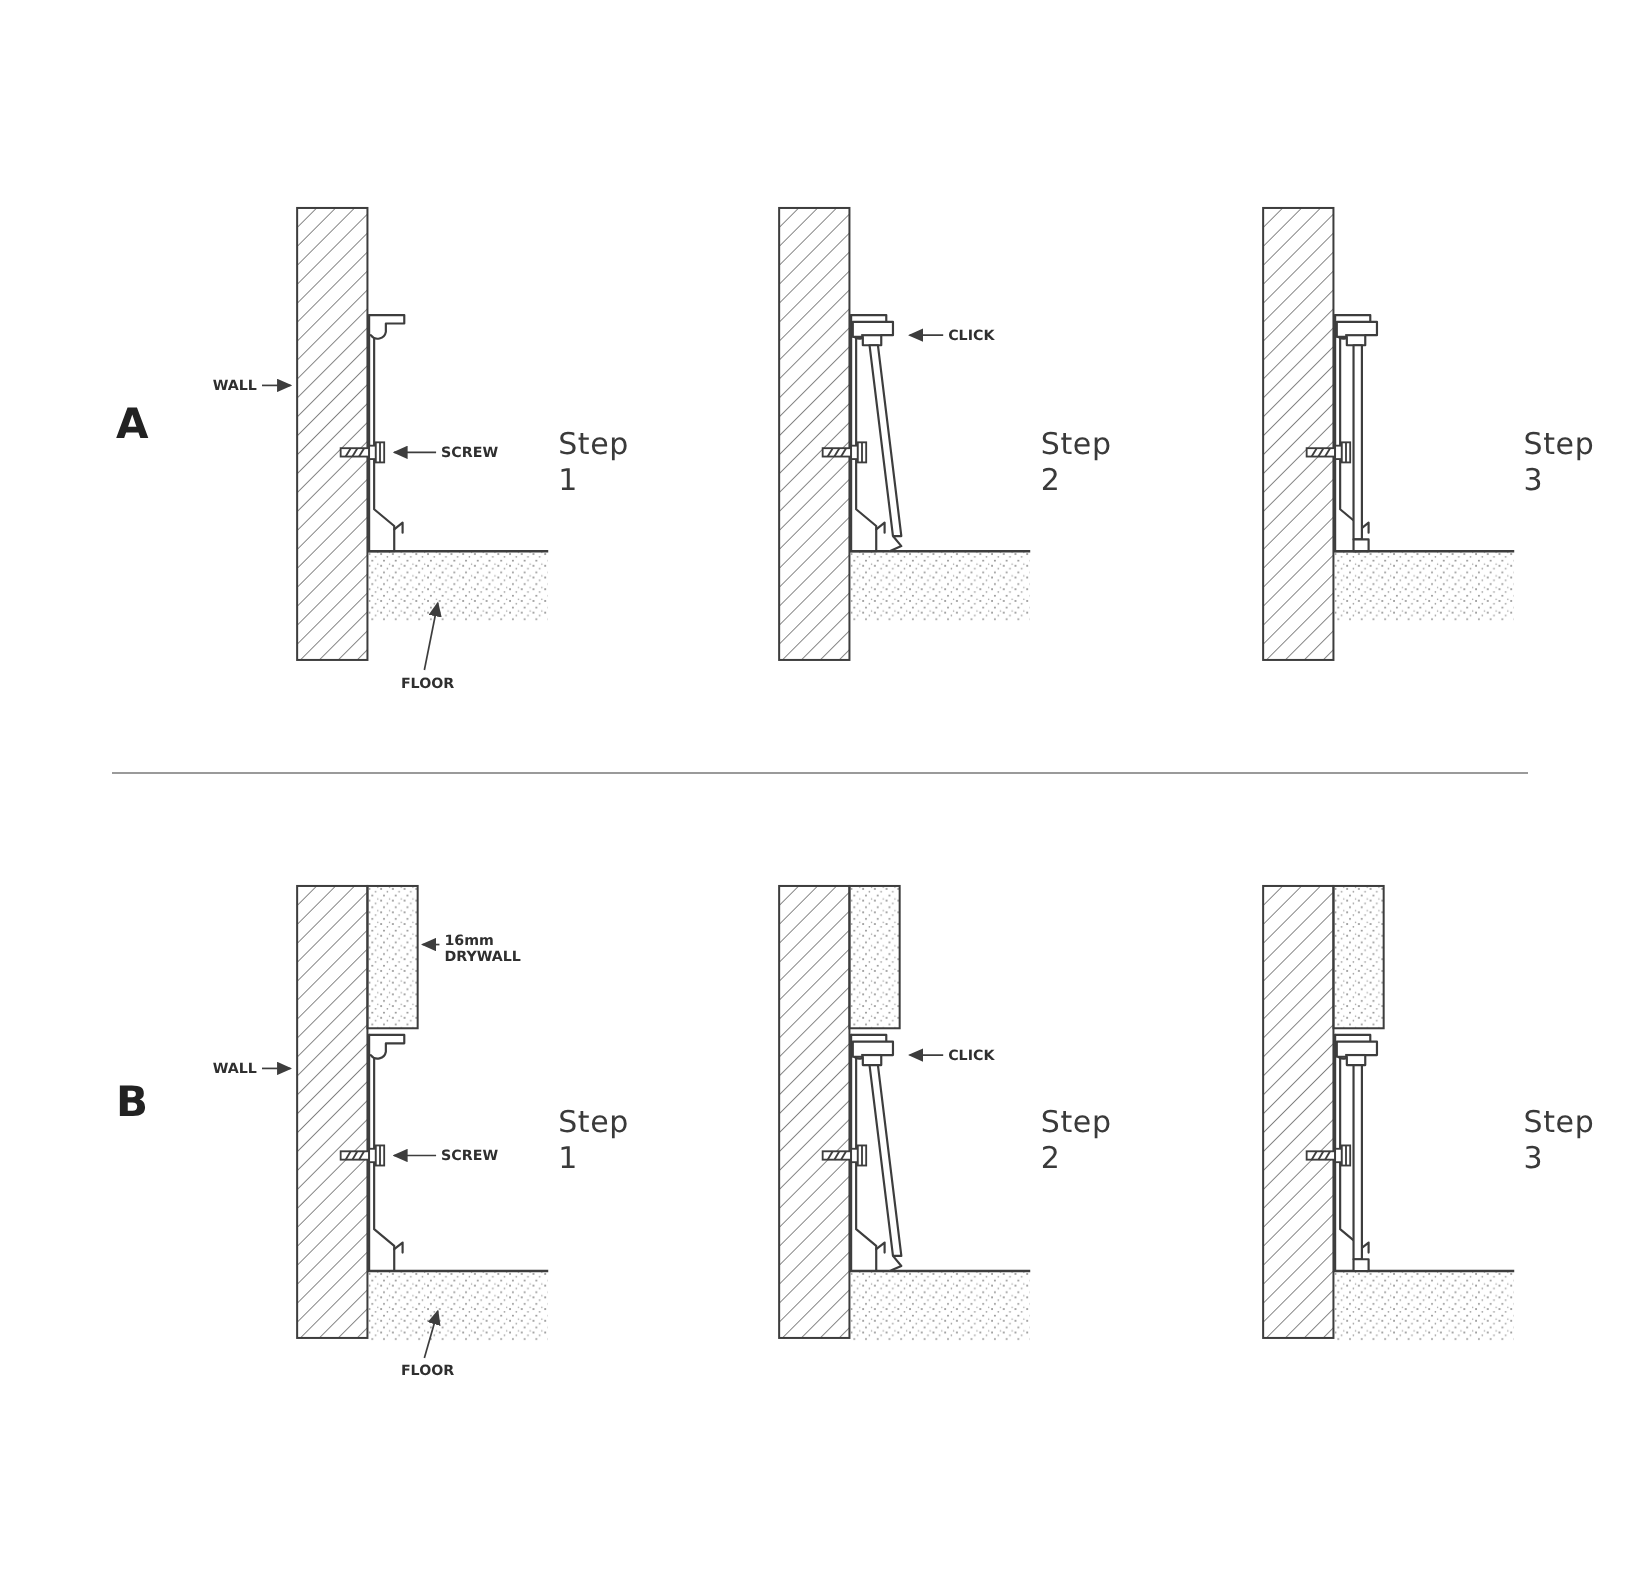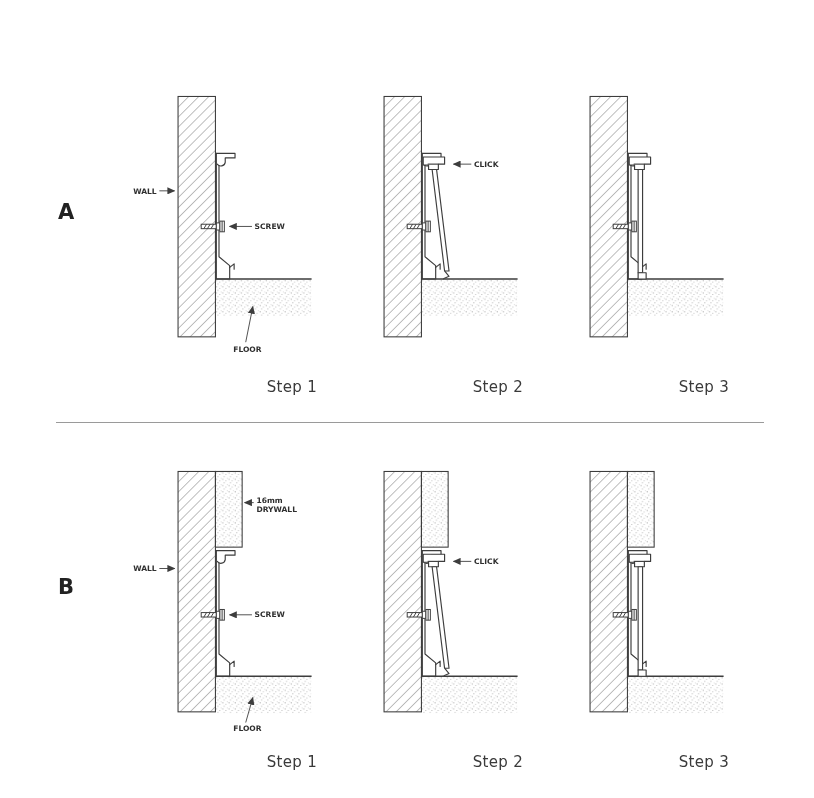"CLICK" .panel { align-items: flex-end -> center; flex-direction: column -> none }
